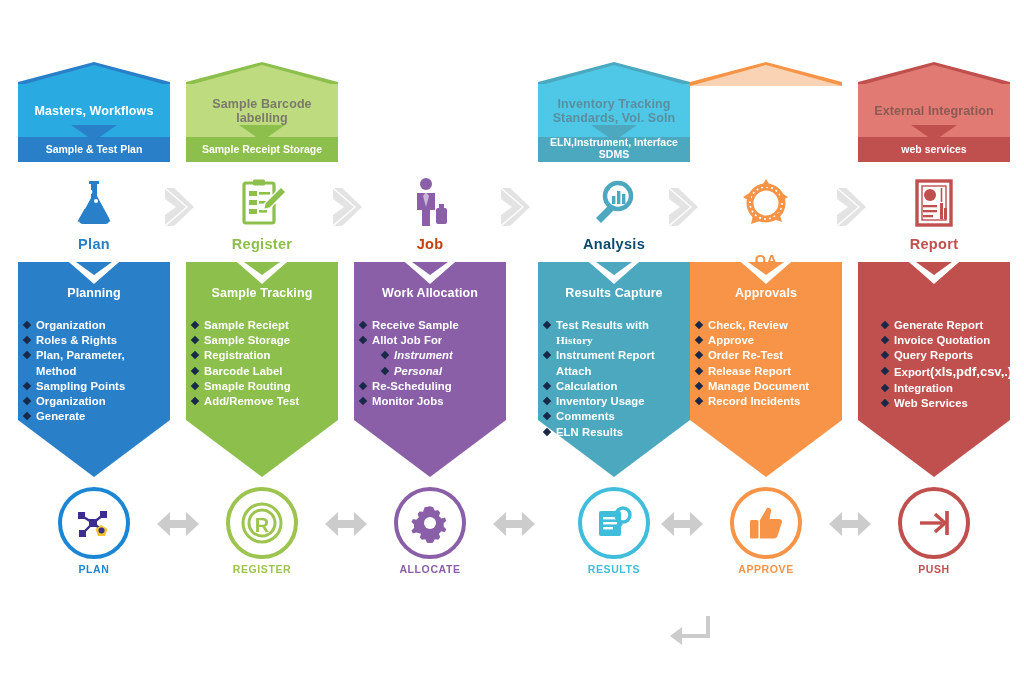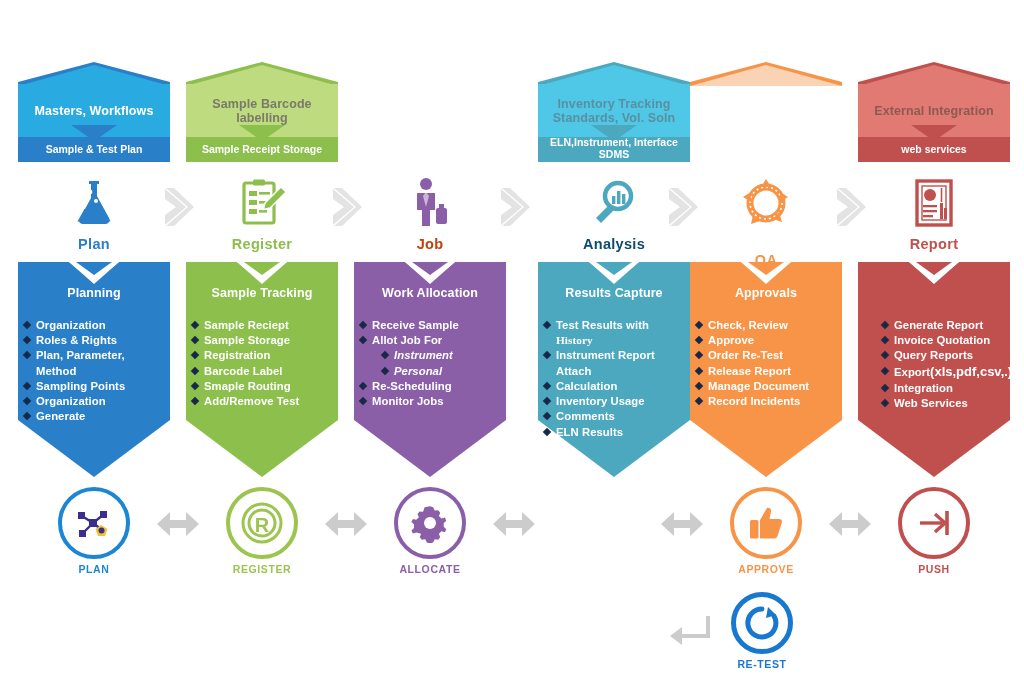"RESULTS" div.circ-wrap { html: none -> <div> <div> <svg> <rect></rect> <rect></rect> <rect></rect> <rect></rect> <circle></circle> <path></path> </svg> </div> <div>RESULTS</div> </div> }
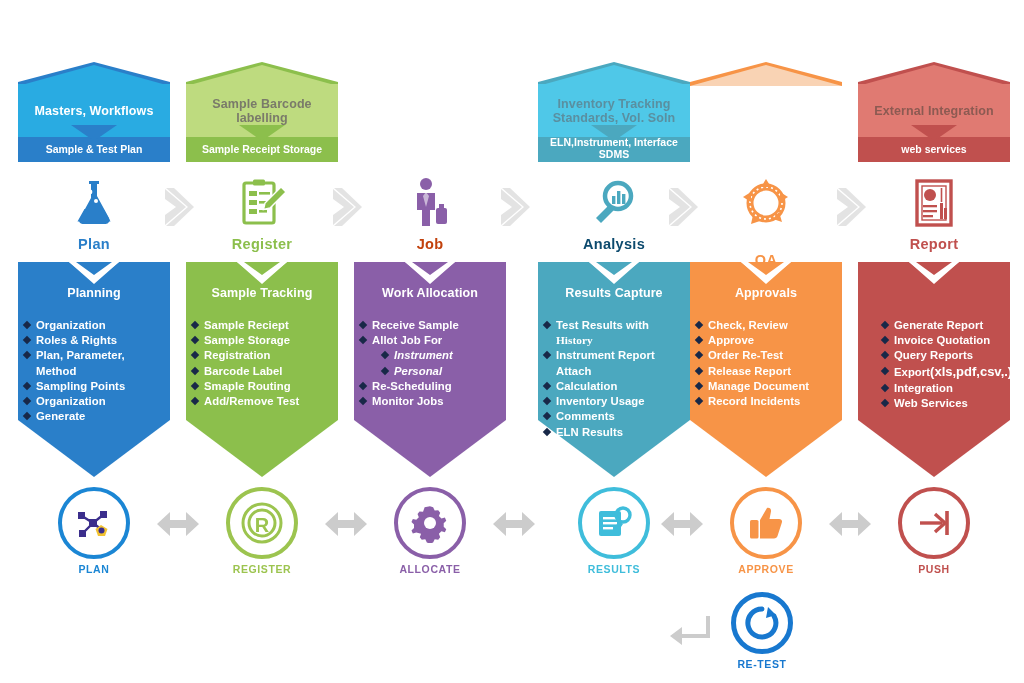"RE-TEST" div.retest-wrap { html: <div> <div> <svg> <path></path> <path></path> </svg> </div> <div>RE-TEST</div> </div> -> none }
